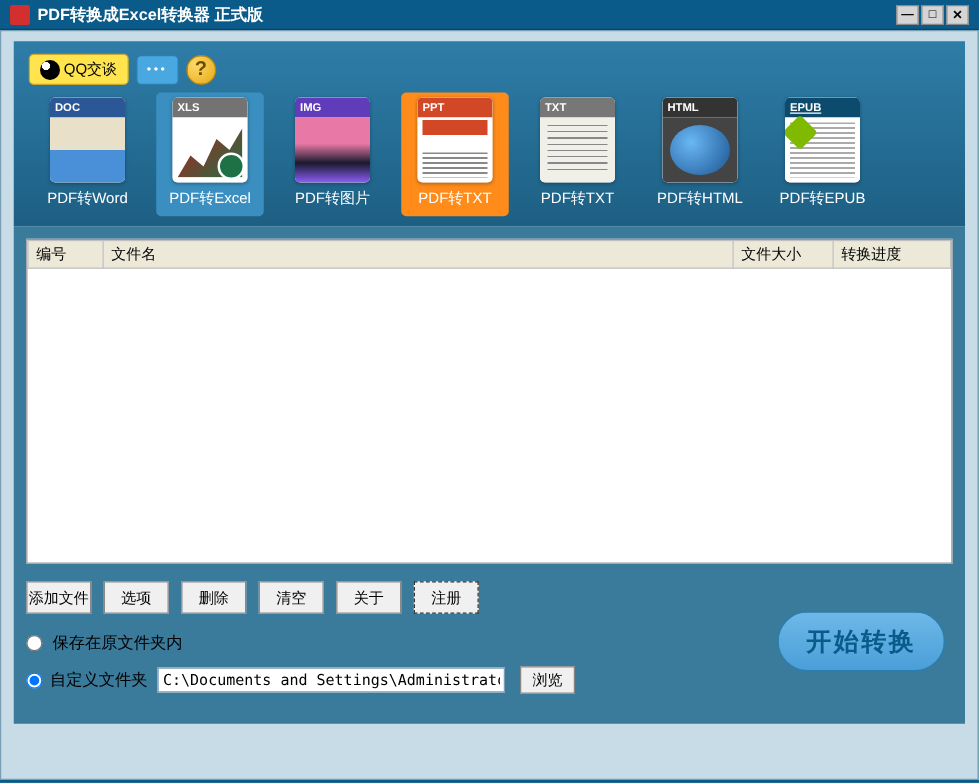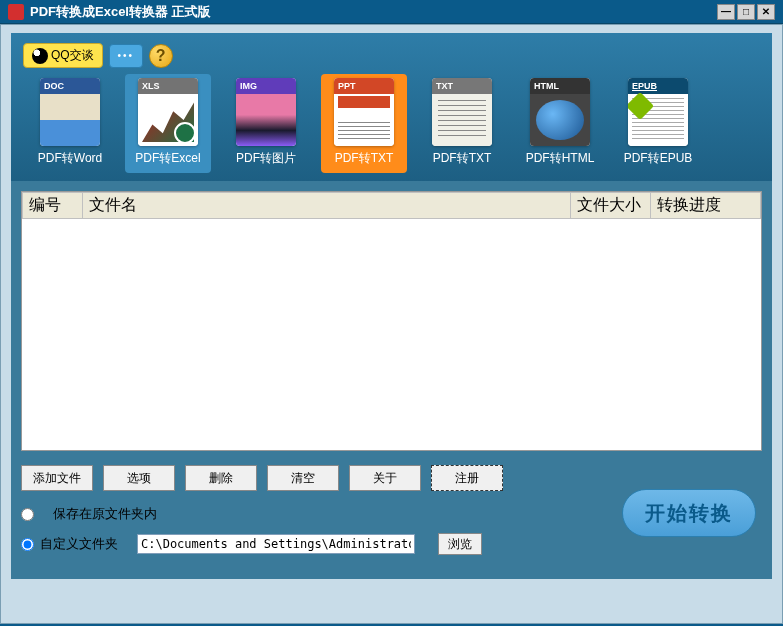"编号" th { font-size: 16px -> 12px }
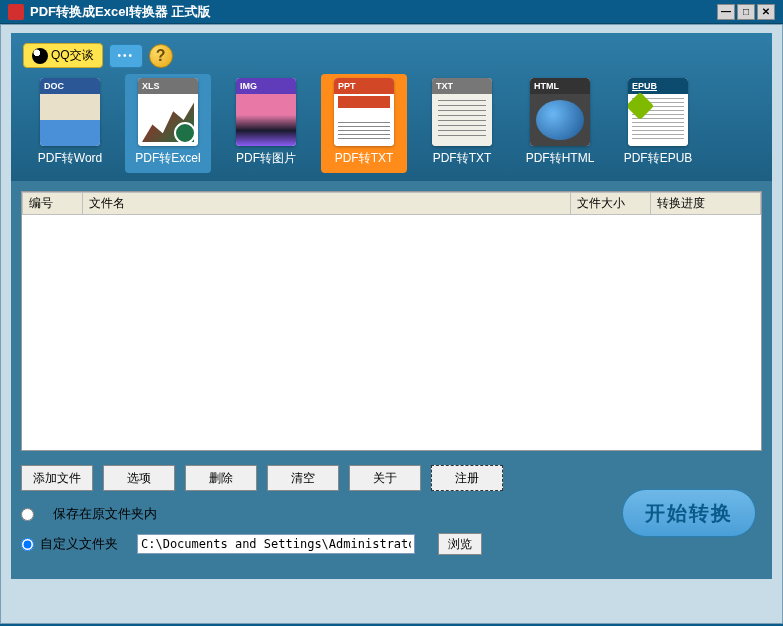"转换进度" th.col-prog { width: 110px -> 94px }
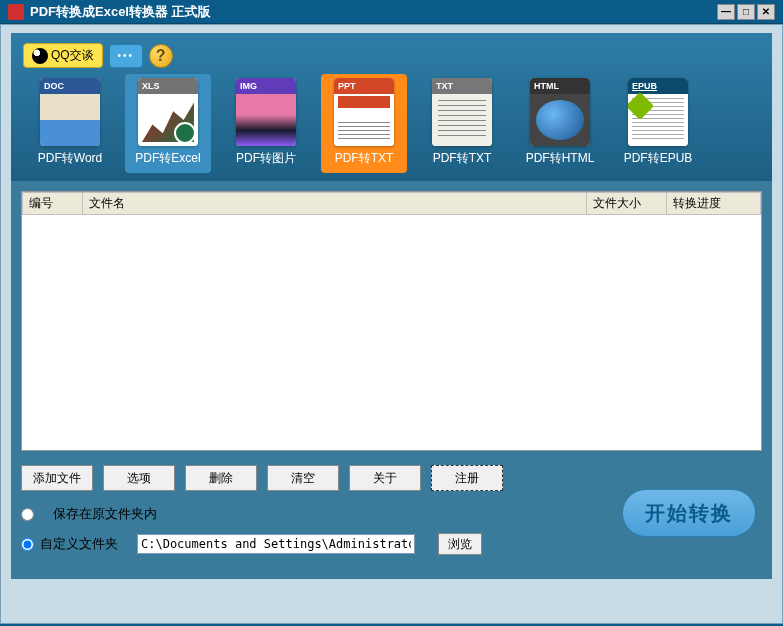"添加文件" .tbtn { width: 72px -> 52px }
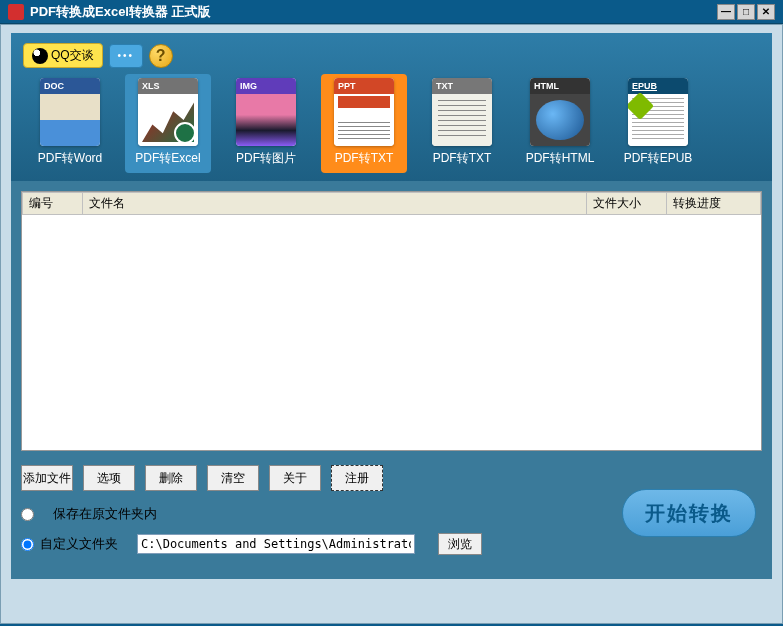"保存在原文件夹内" .radio-row { gap: 19px -> 8px }
